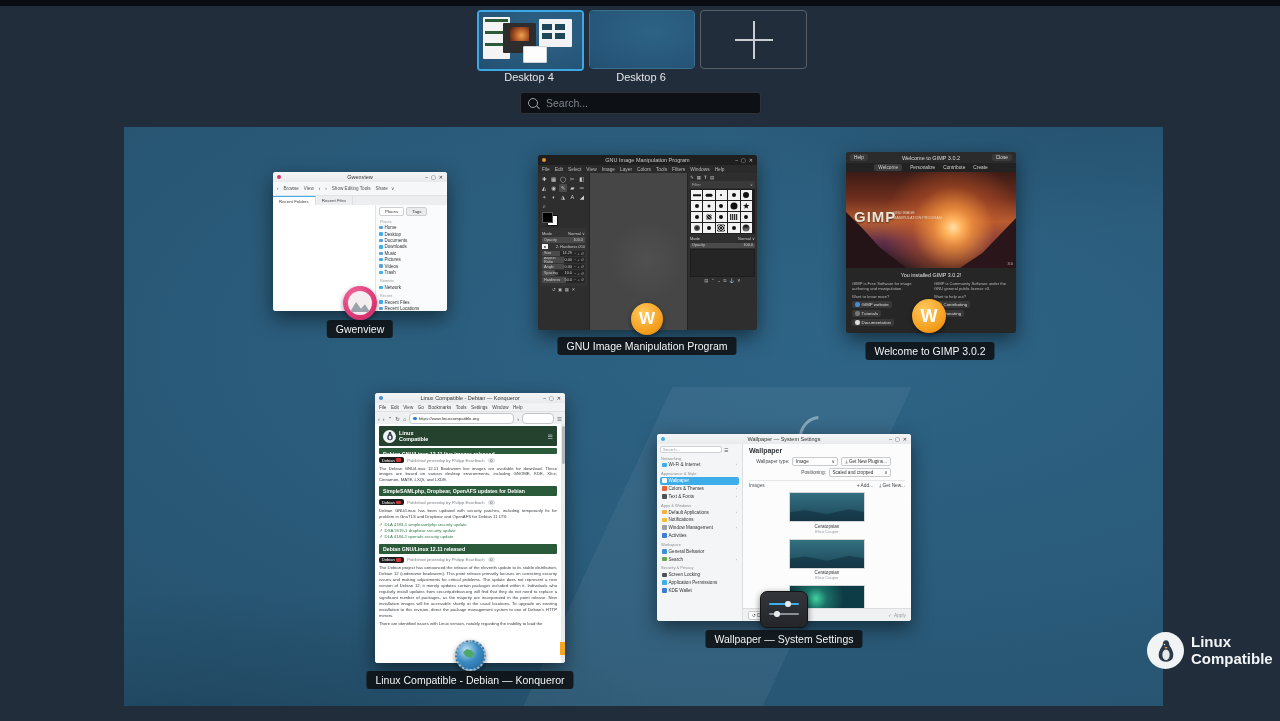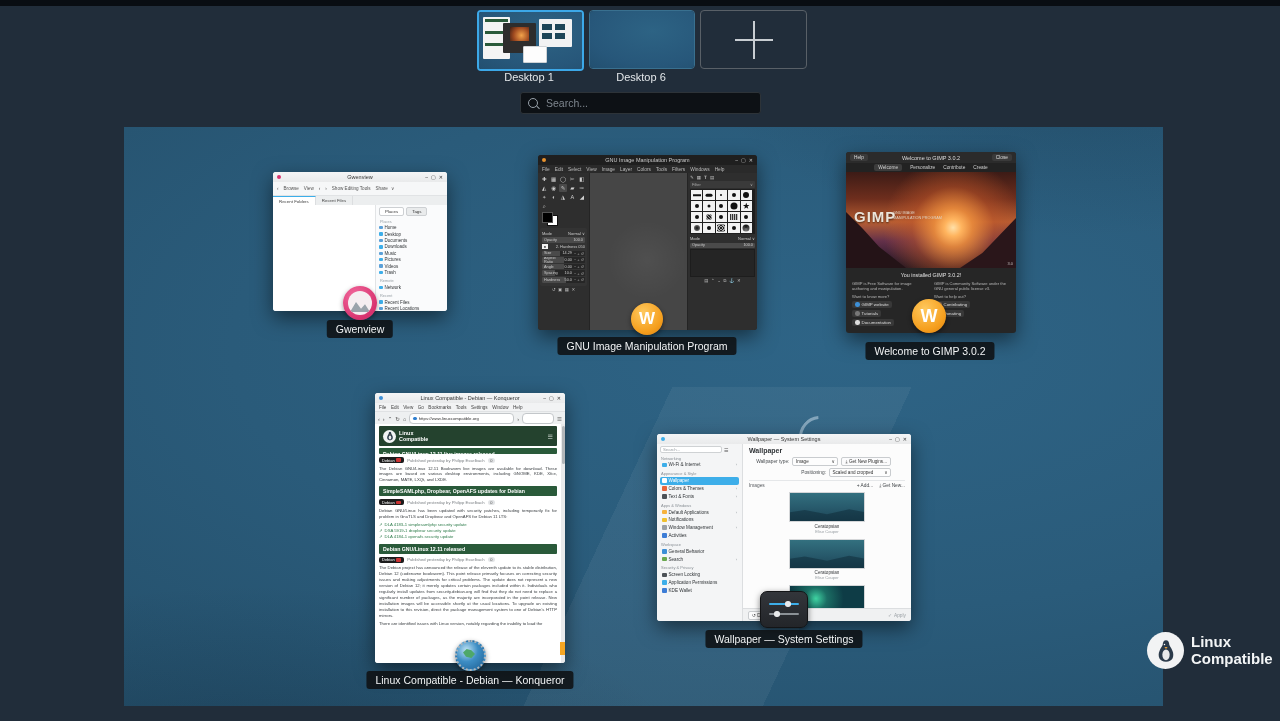"Desktop 1" div.abs { text: 1 -> 4 }
